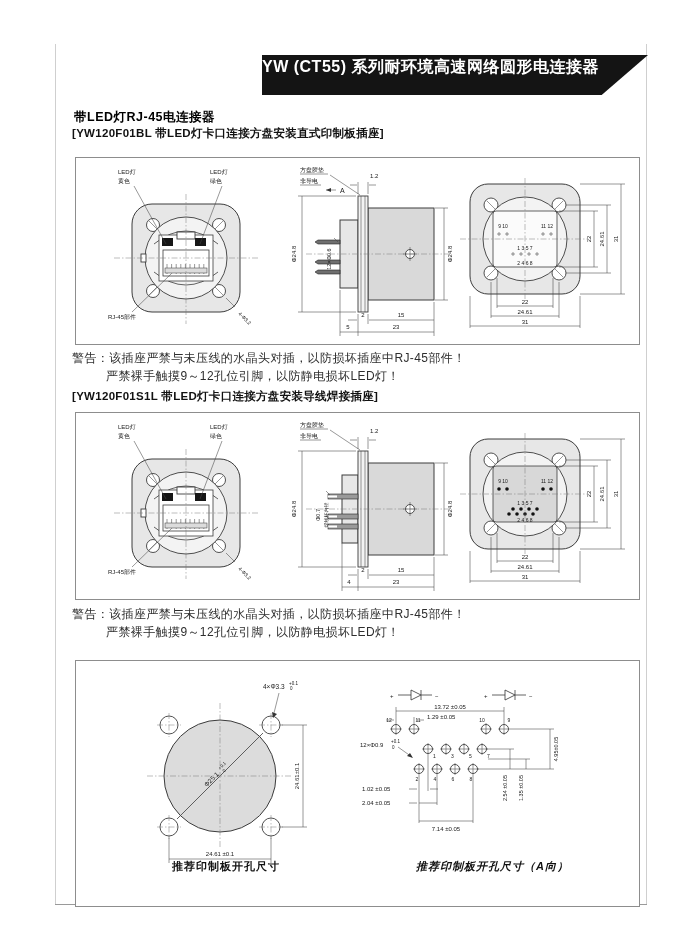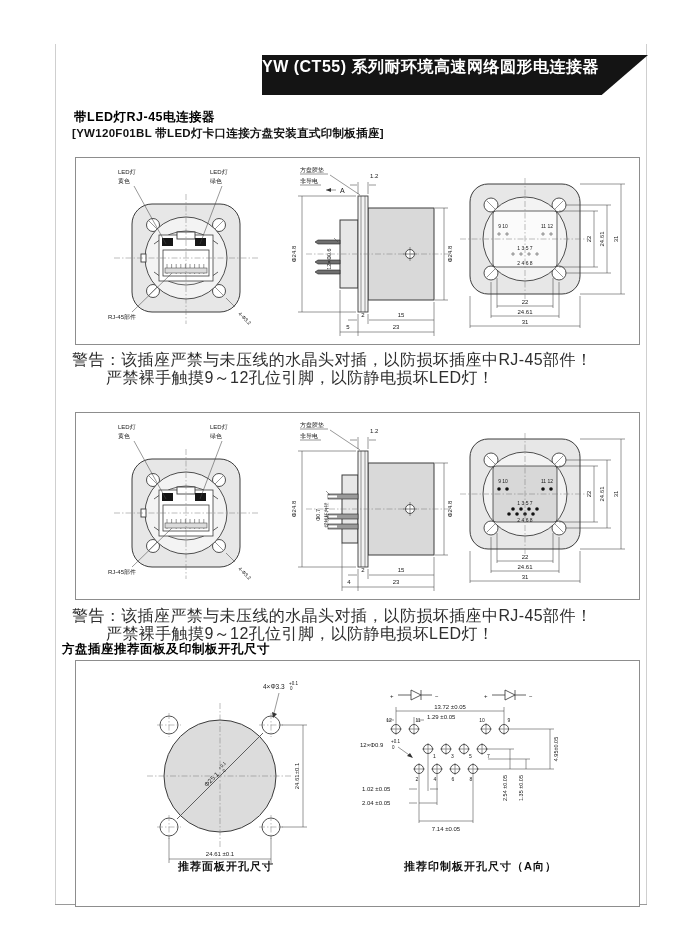"警告：该插座严禁与未压线的水晶头对插，以防损坏插座中RJ-45部件！" .warn { font-size: 16px -> 12px }
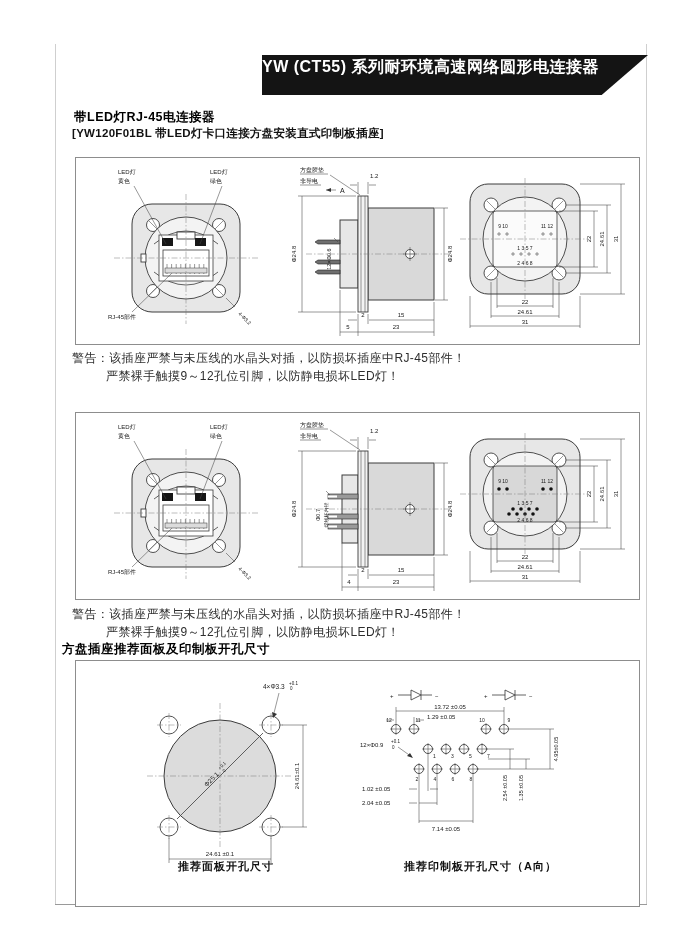"[YW120F01S1L 带LED灯卡口连接方盘安装导线焊接插座]" div.model-title { html: none -> <div>[YW120F01S1L 带LED灯卡口连接方盘安装导线焊接插座]</div> }
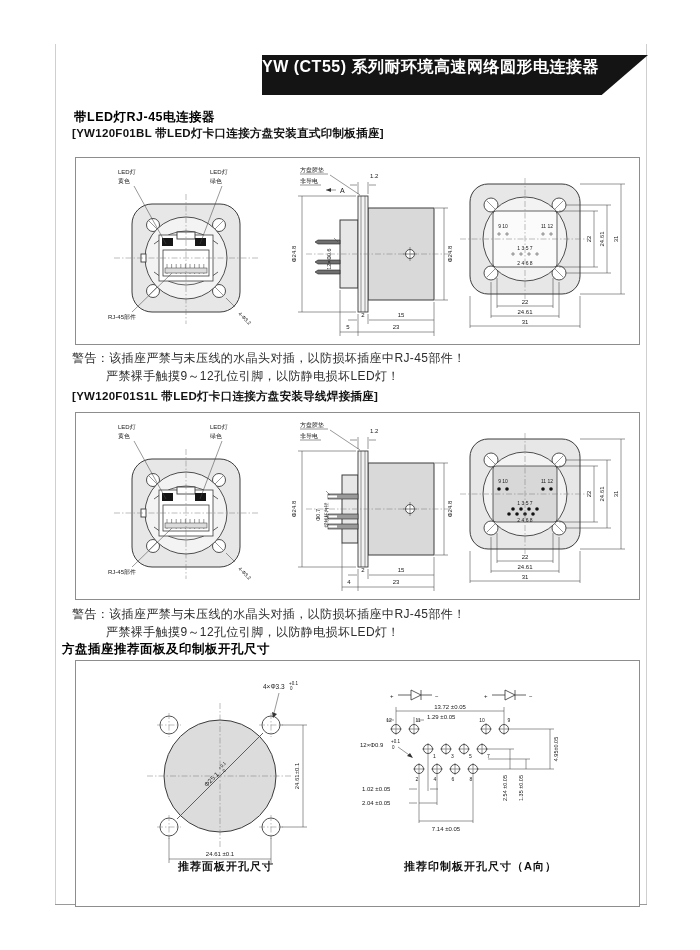"方盘插座推荐面板及印制板开孔尺寸" div.sec-title { html: <div>方盘插座推荐面板及印制板开孔尺寸</div> -> none }
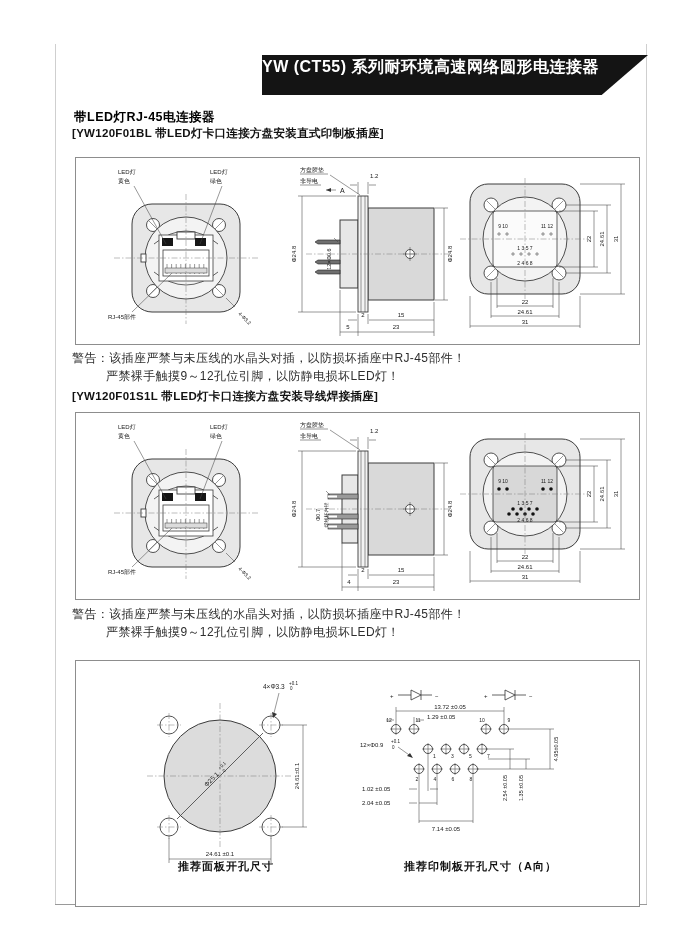"推荐面板开孔尺寸" div.cap { text: 面 -> 印制 }
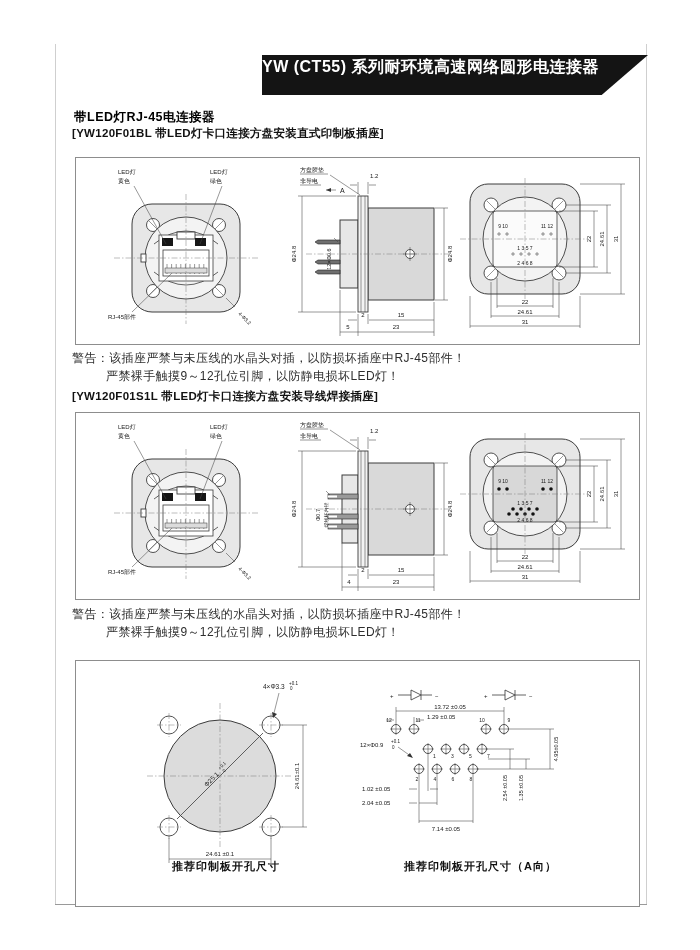"推荐印制板开孔尺寸（A向）" div.cap { font-style: none -> italic; left: 282px -> 294px }
